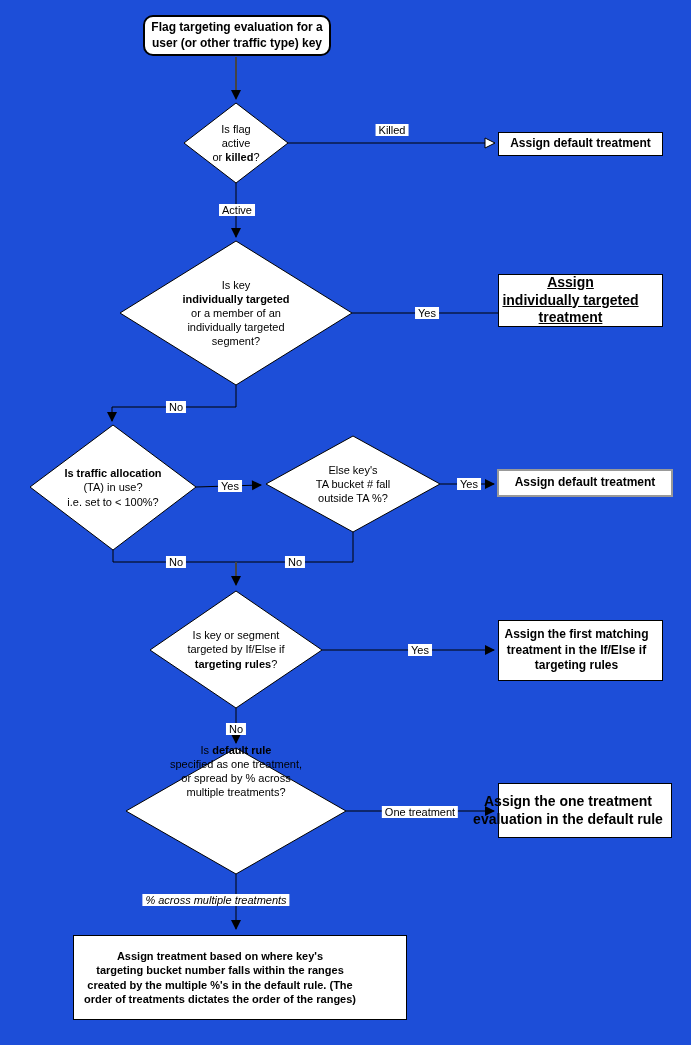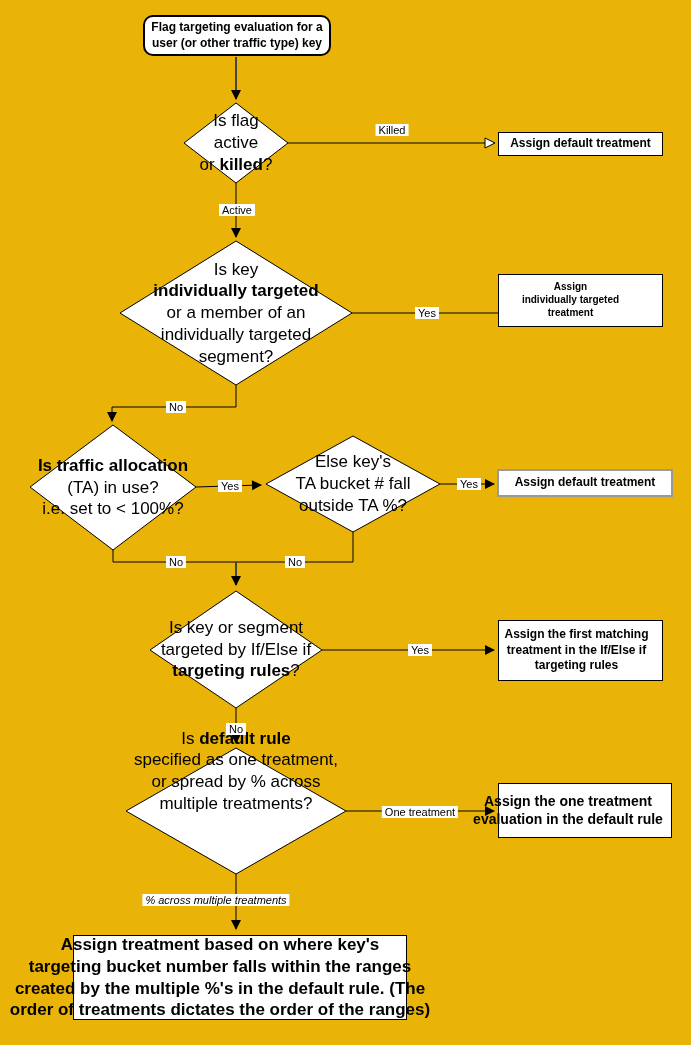"Flag targeting evaluation for a" .canvas { background: #eab308 -> #1d4ed8 }
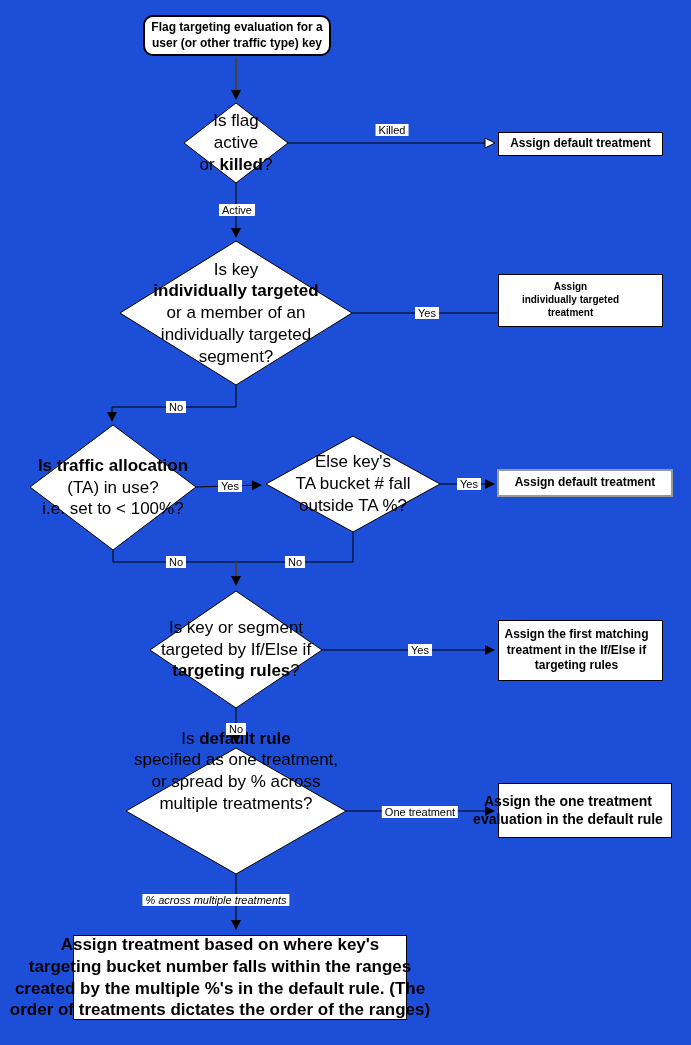"Is flag" .node { font-size: 17px -> 11px }
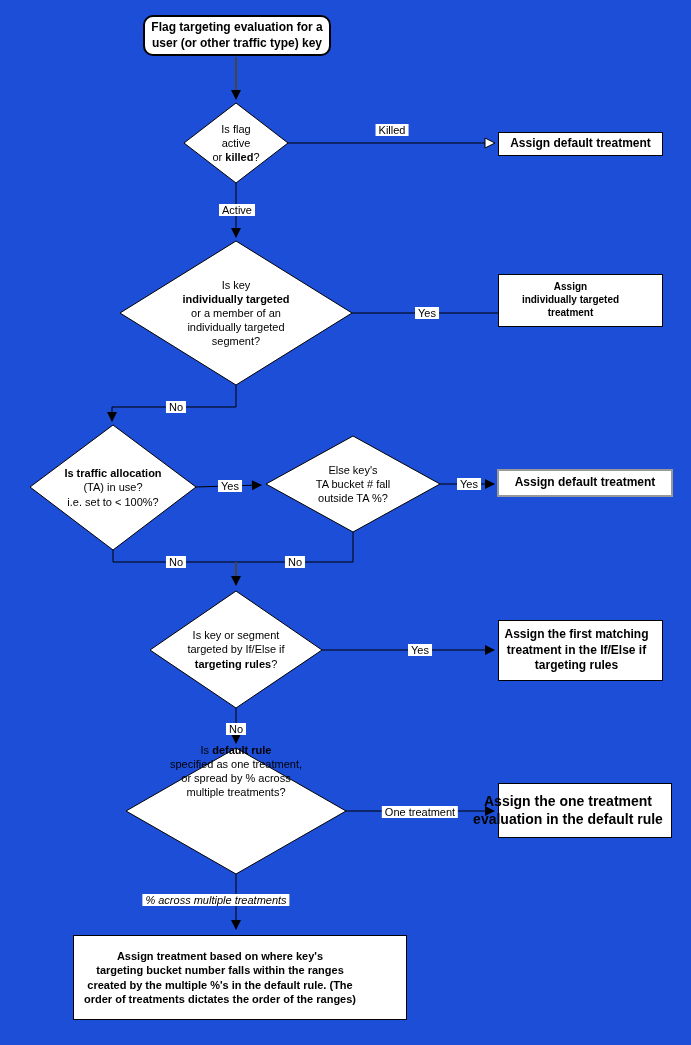"Assign" div.node { font-size: 10px -> 14px; text-decoration: none -> underline }
